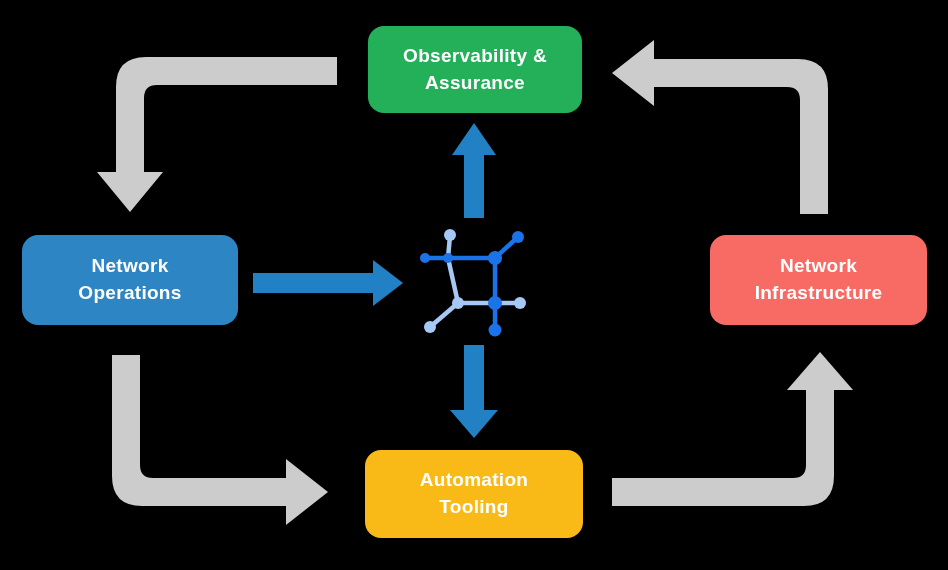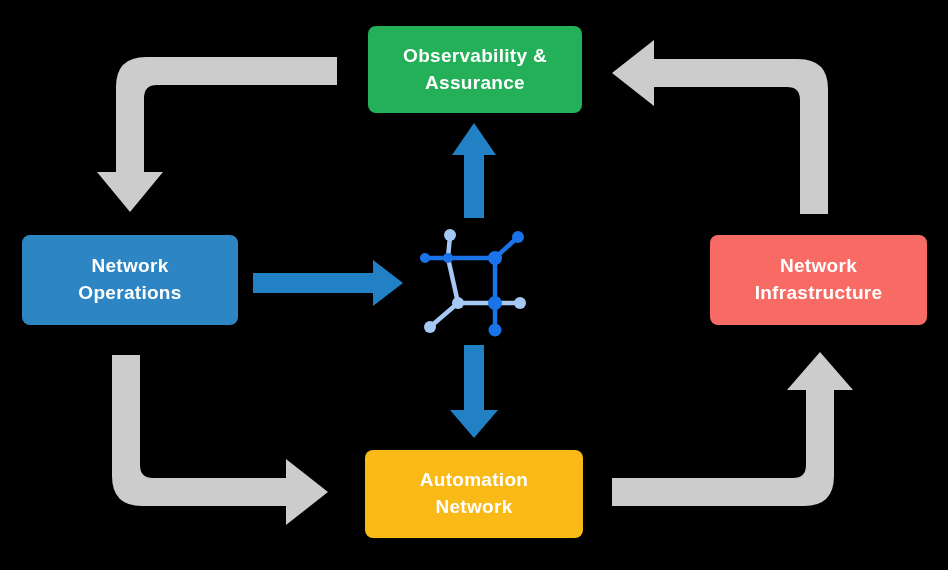"Observability &" .node { border-radius: 8px -> 16px }
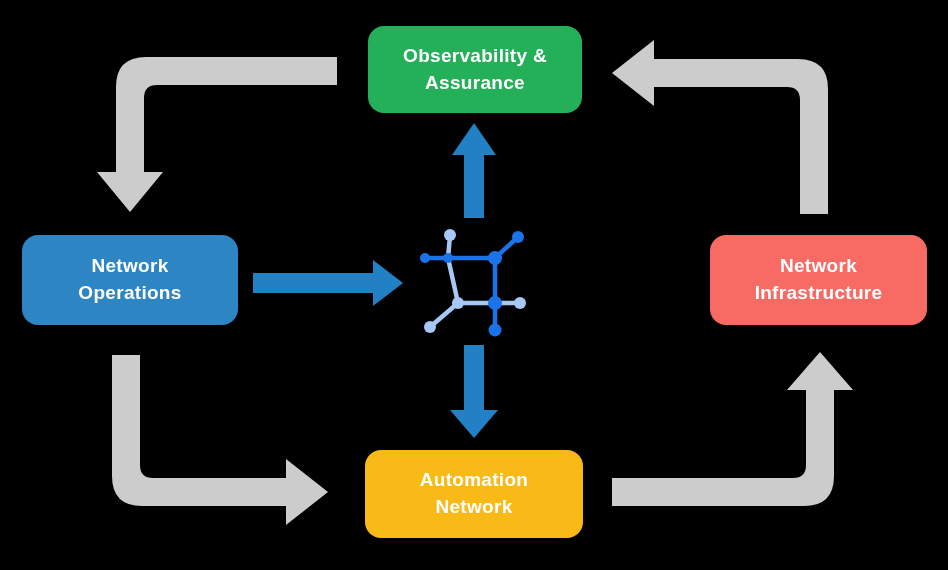"Automation" span.node-label { text: Network -> Tooling }
